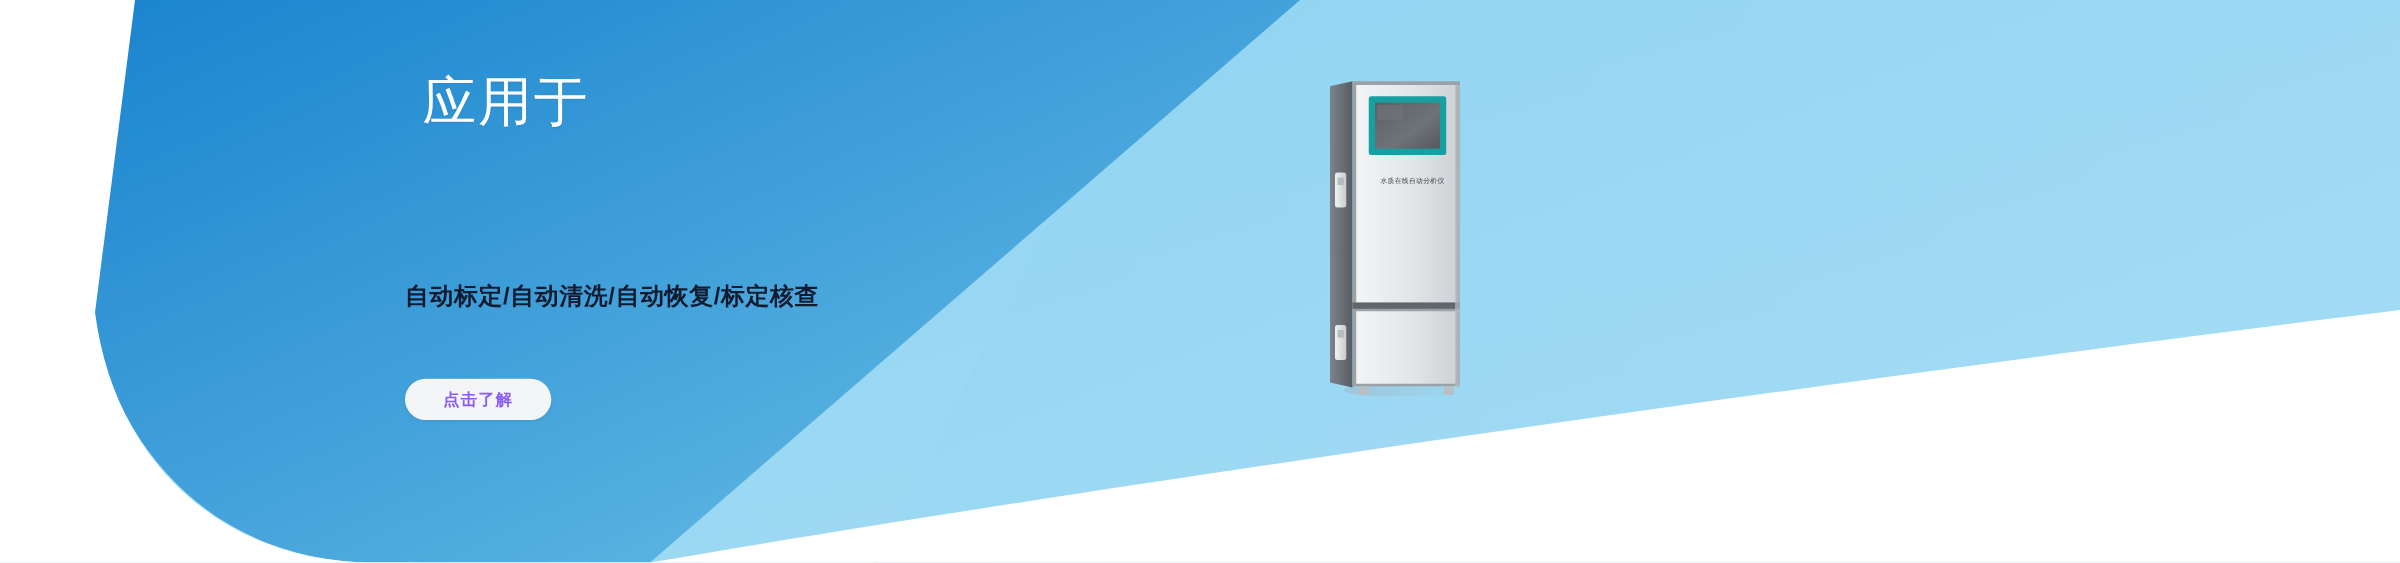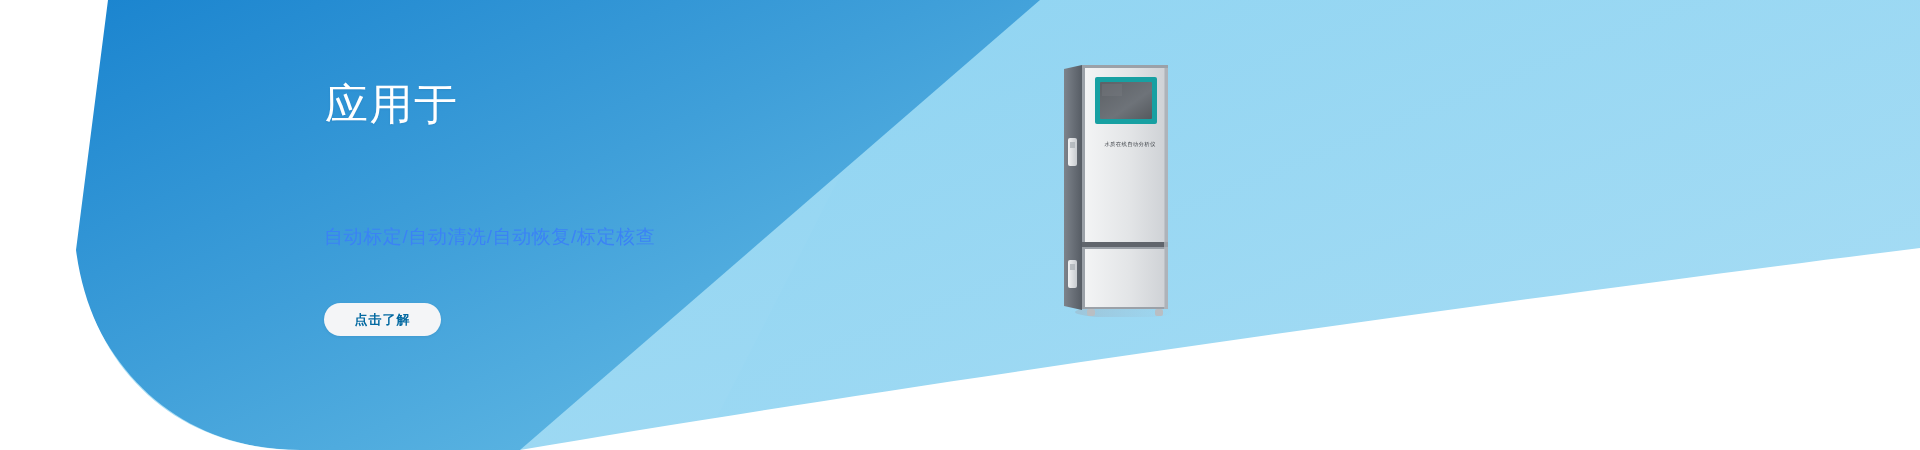"应用于" .headline { left: 3px -> 16px; margin-top: 22px -> none }
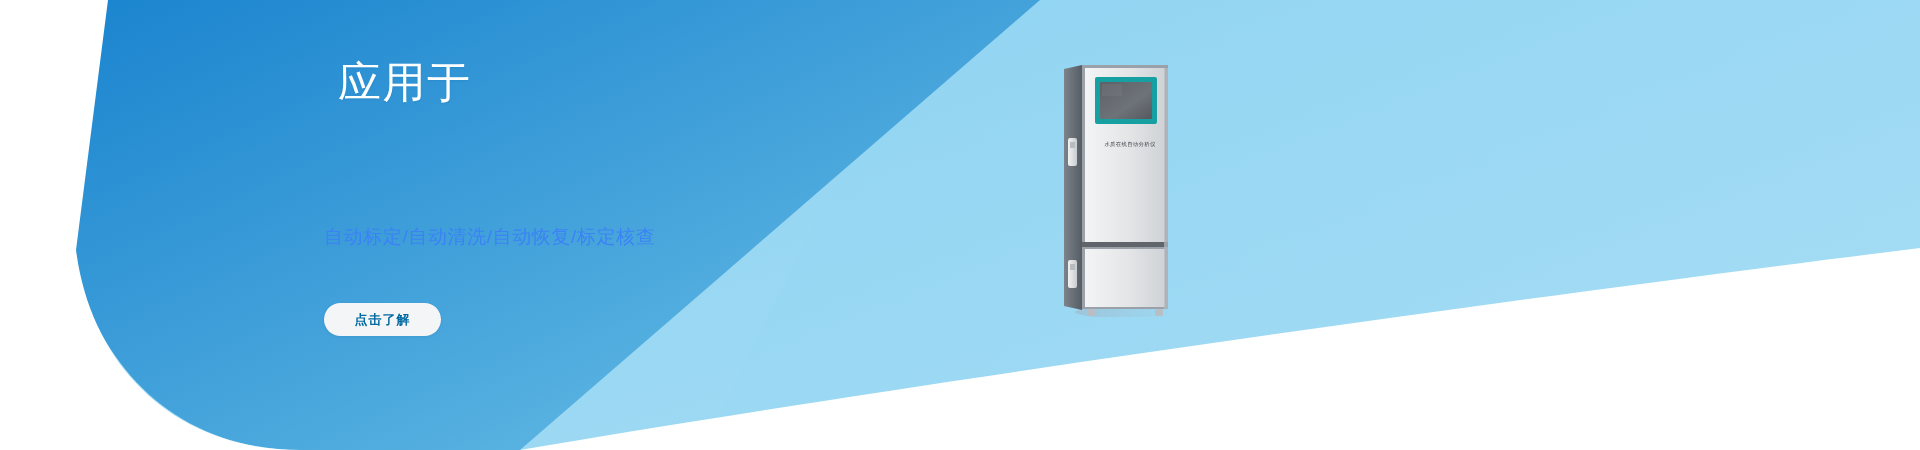"自动标定/自动清洗/自动恢复/标定核查" .subtitle { color: #3b82f6 -> #0f172a; font-weight: 400 -> 700 }
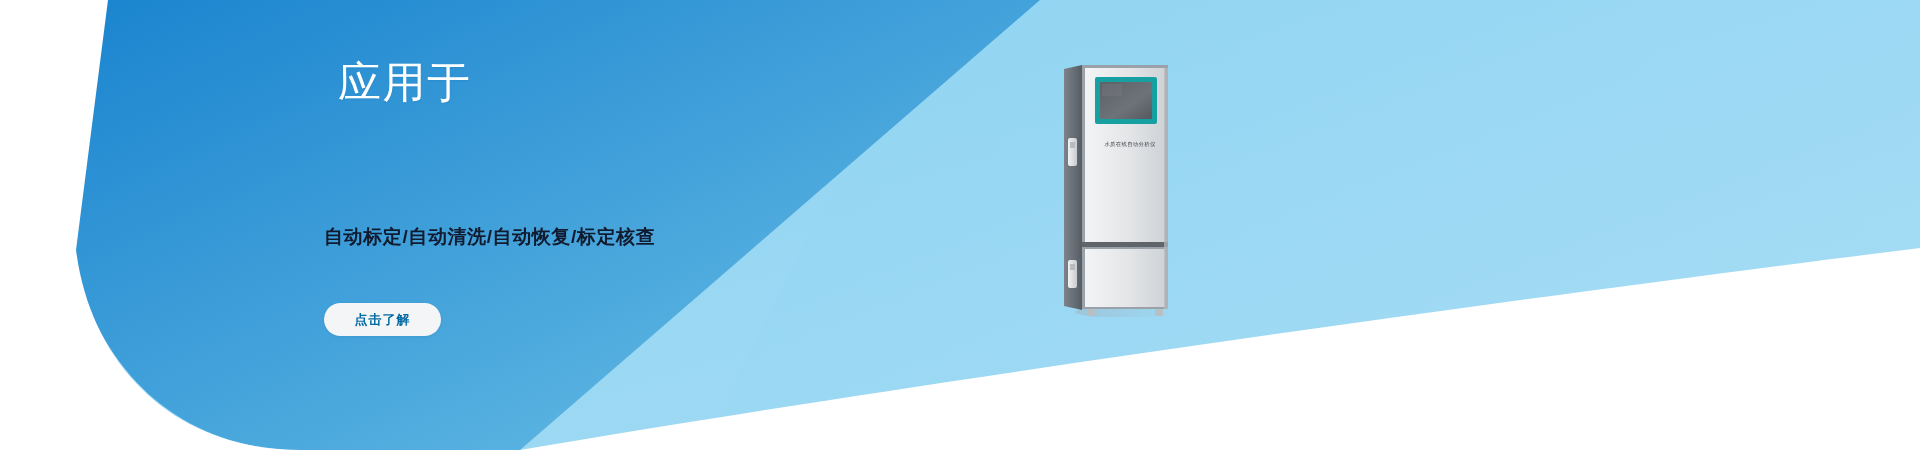"点击了解" .cta { color: #0369a1 -> #8b5cf6 }
